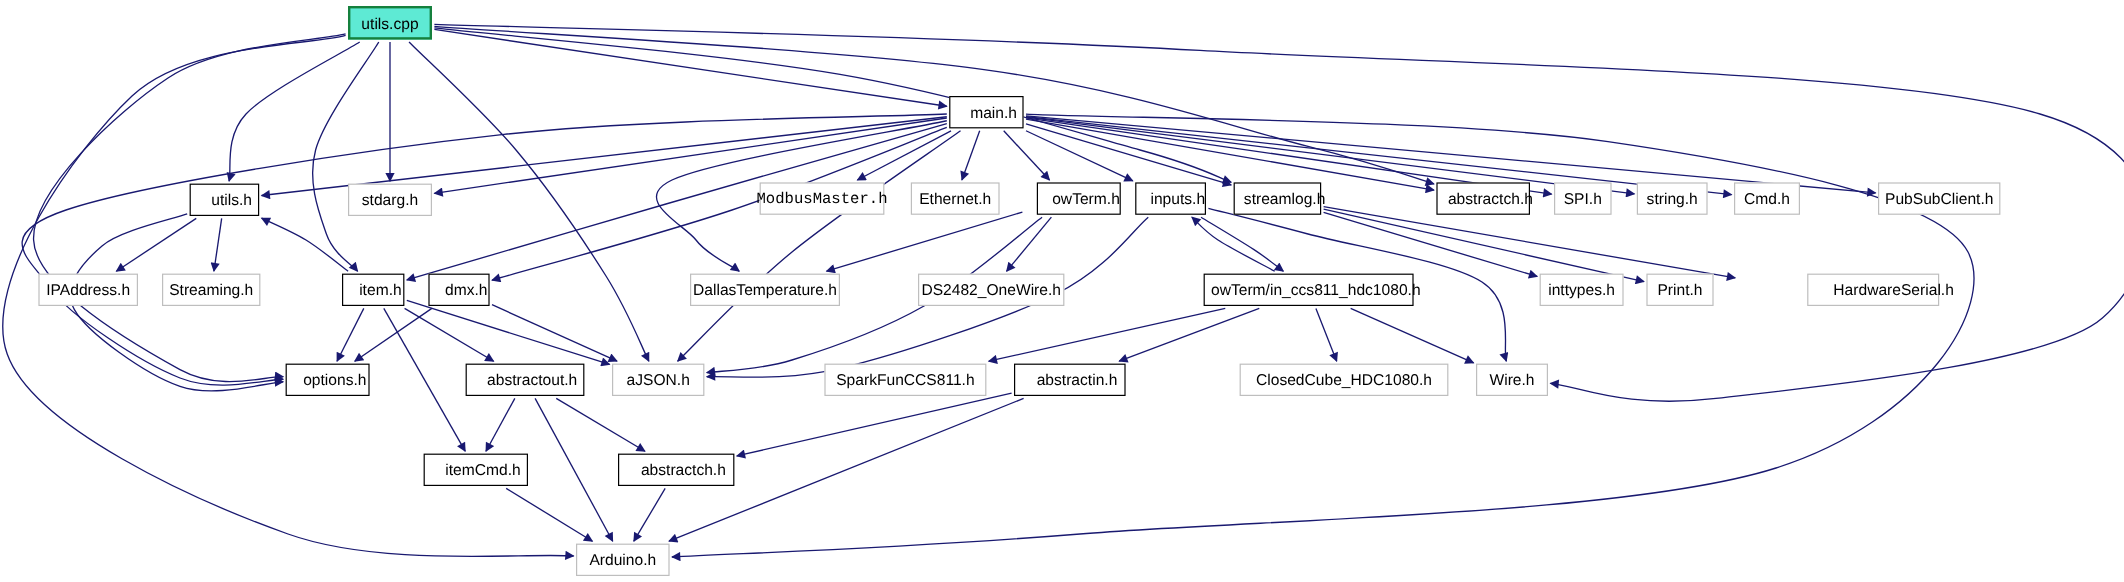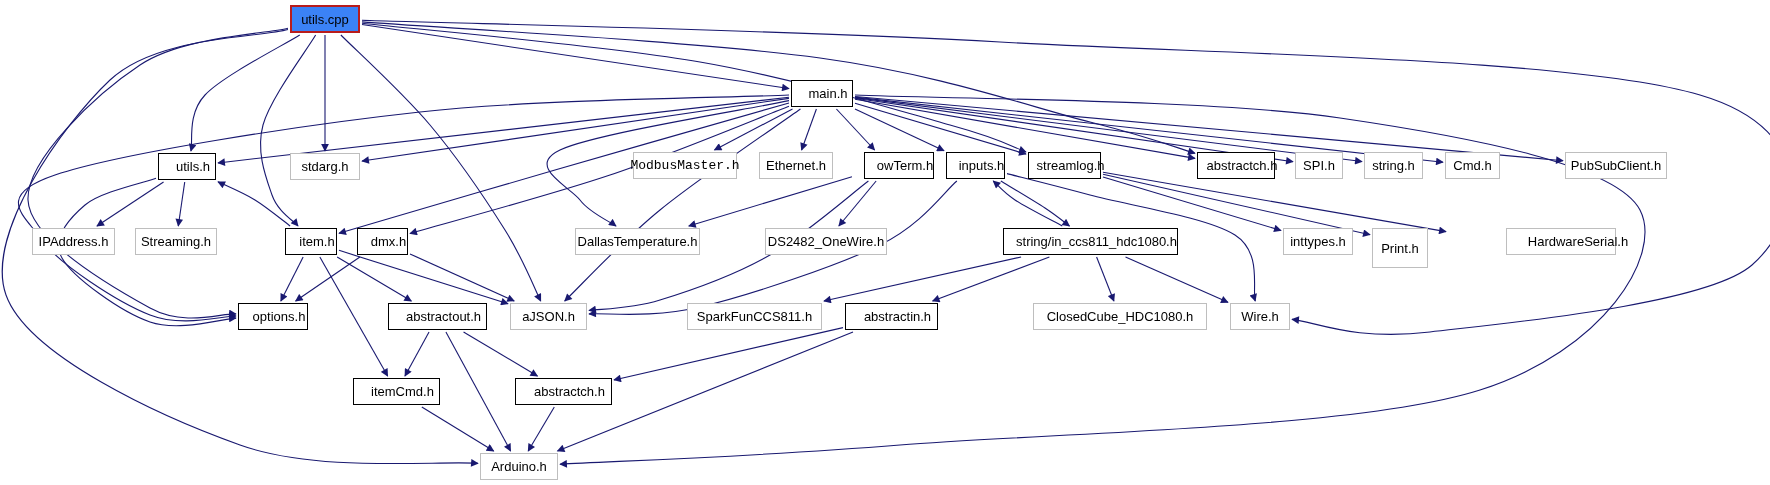"utils.cpp" .node.root { background: #3b82f6 -> #5eead4; border: 2px solid #b91c1c -> 2px solid #15803d }
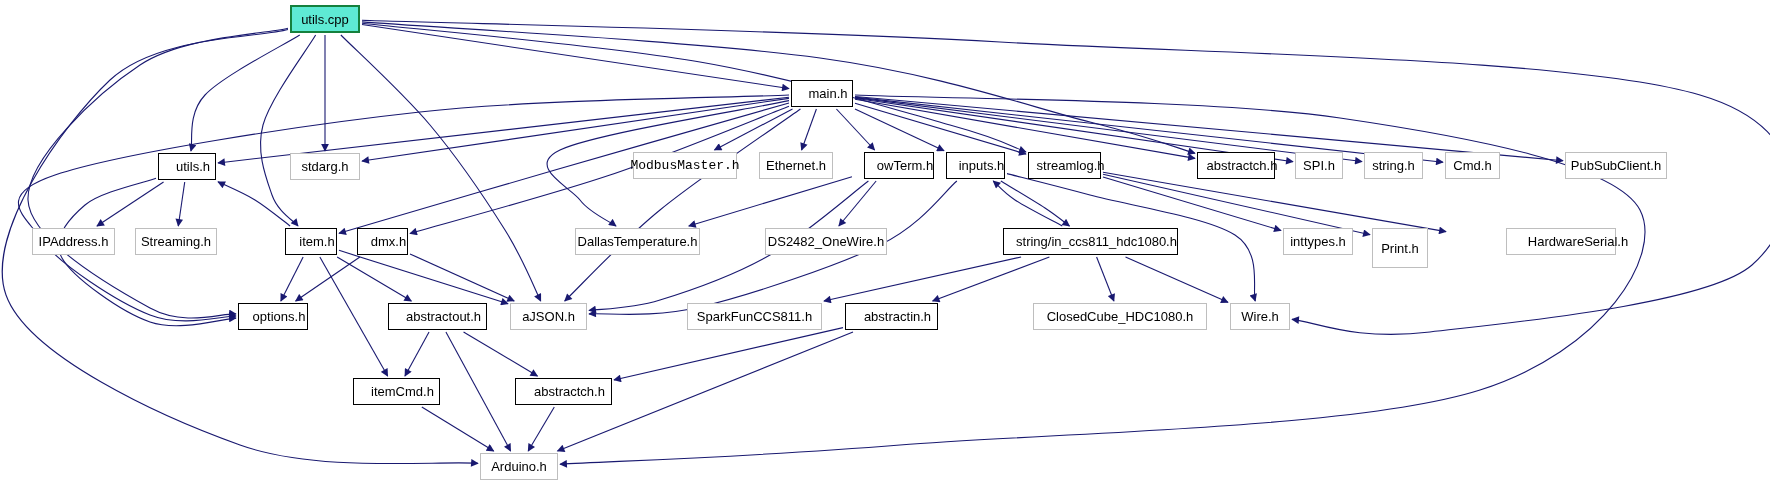"string/in_ccs811_hdc1080.h" div.node { text: string/in -> owTerm/in }
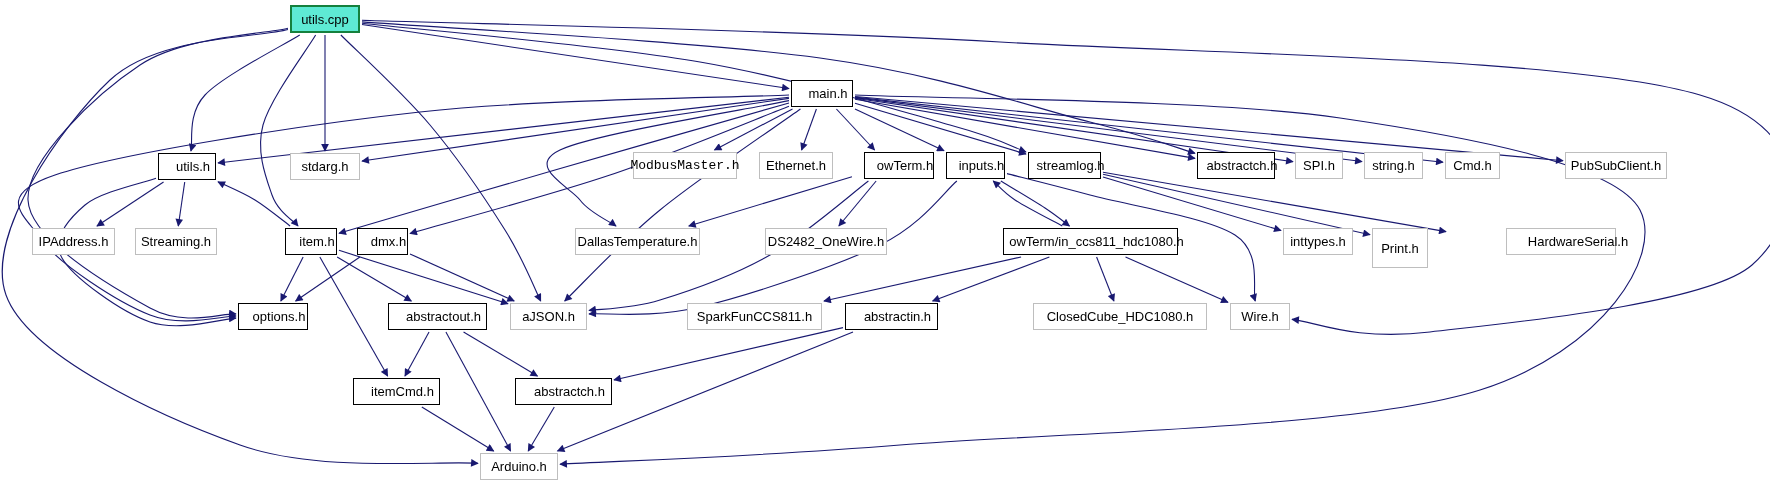"Print.h" div.node { height: 40px -> 27px }
